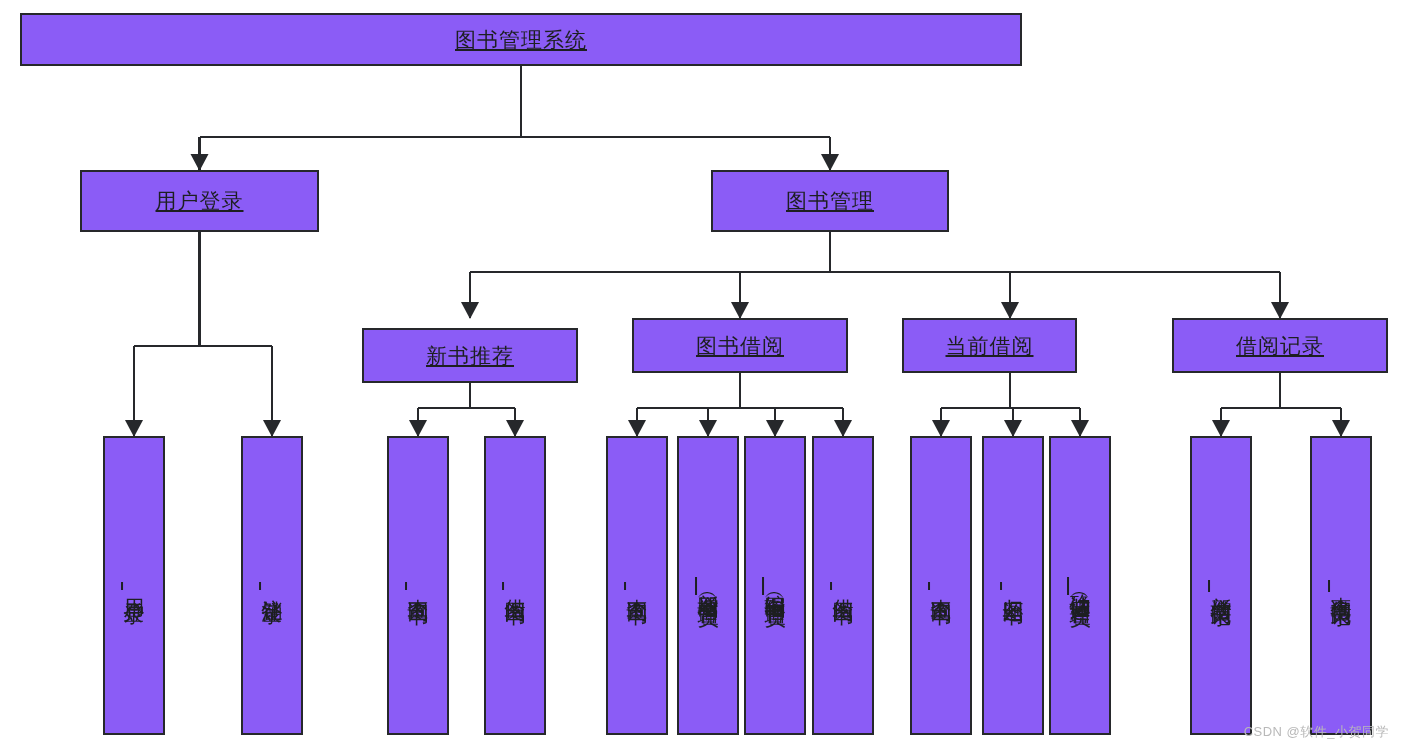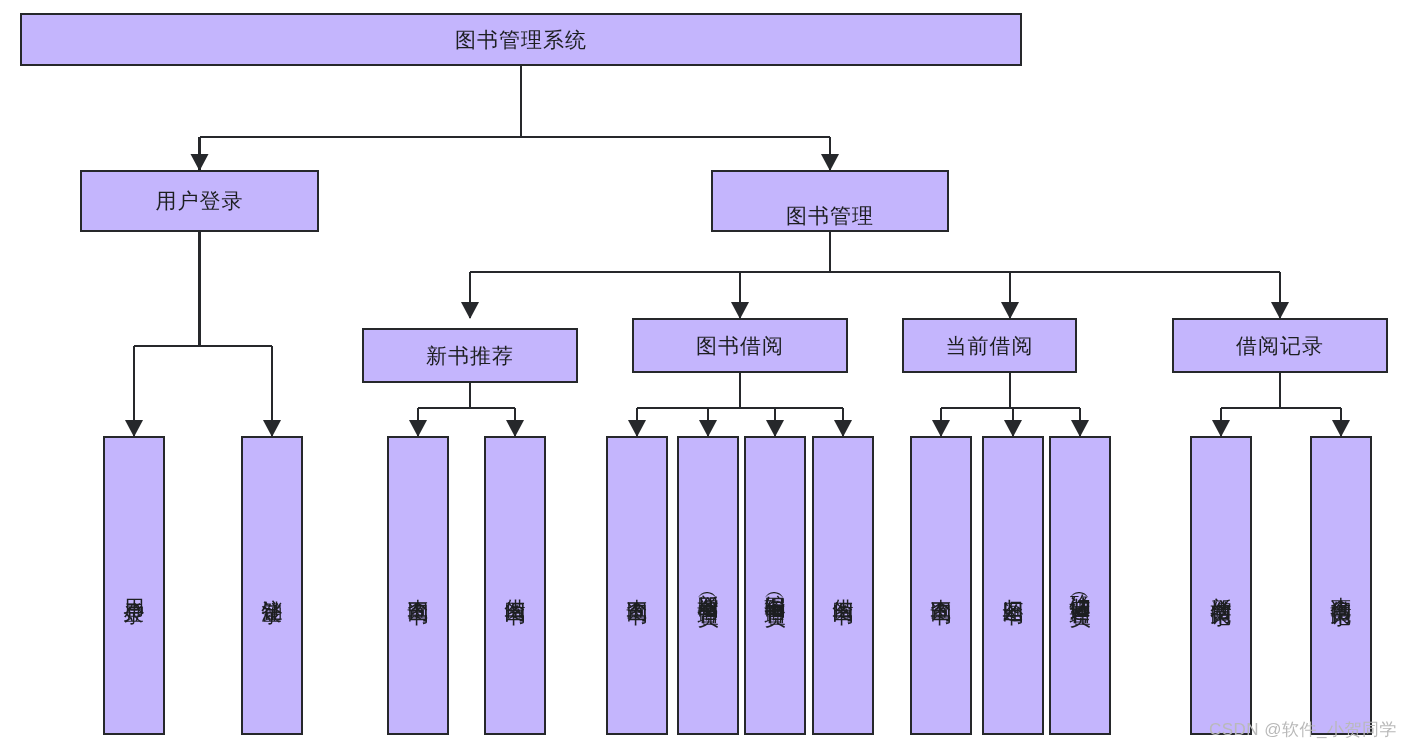"图书管理系统" .node { background: #c4b5fd -> #8b5cf6; text-decoration: none -> underline }
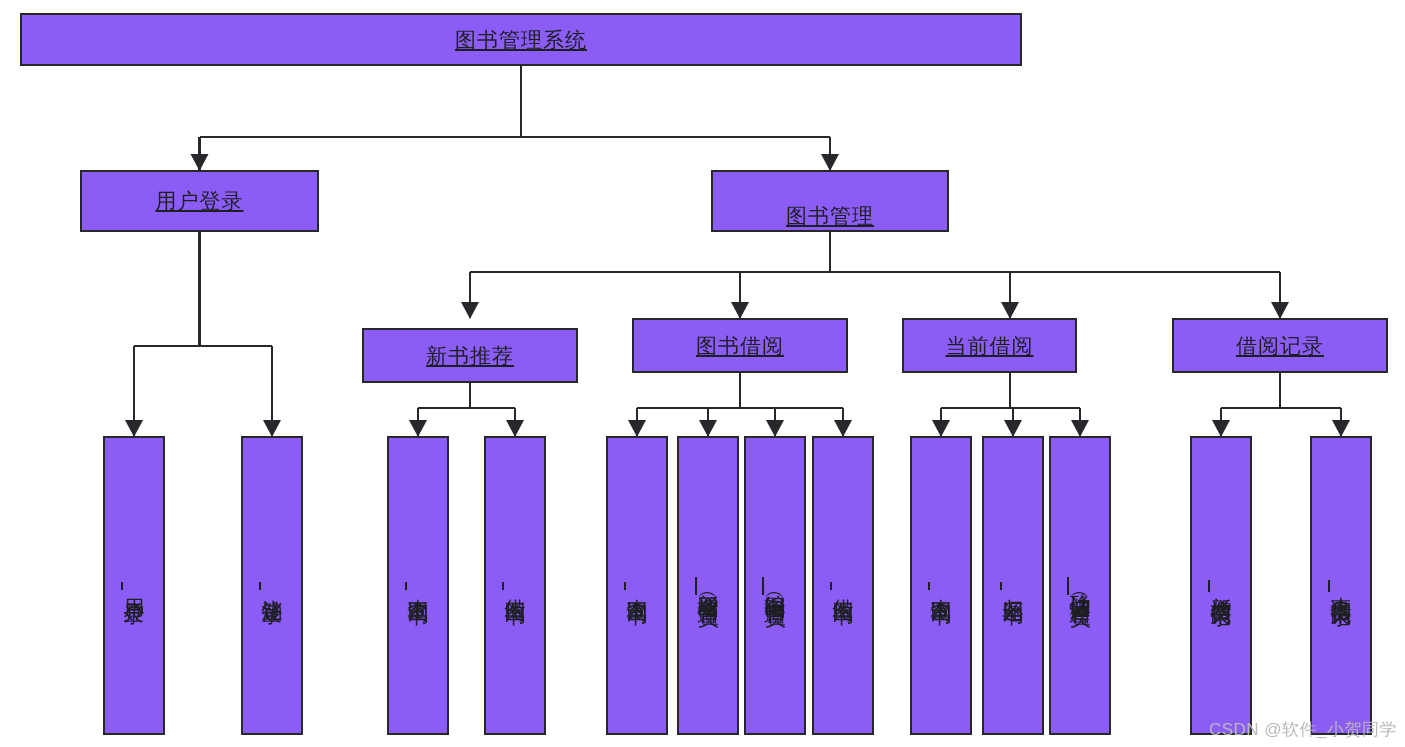"图书管理" div.node { align-items: flex-end -> none }
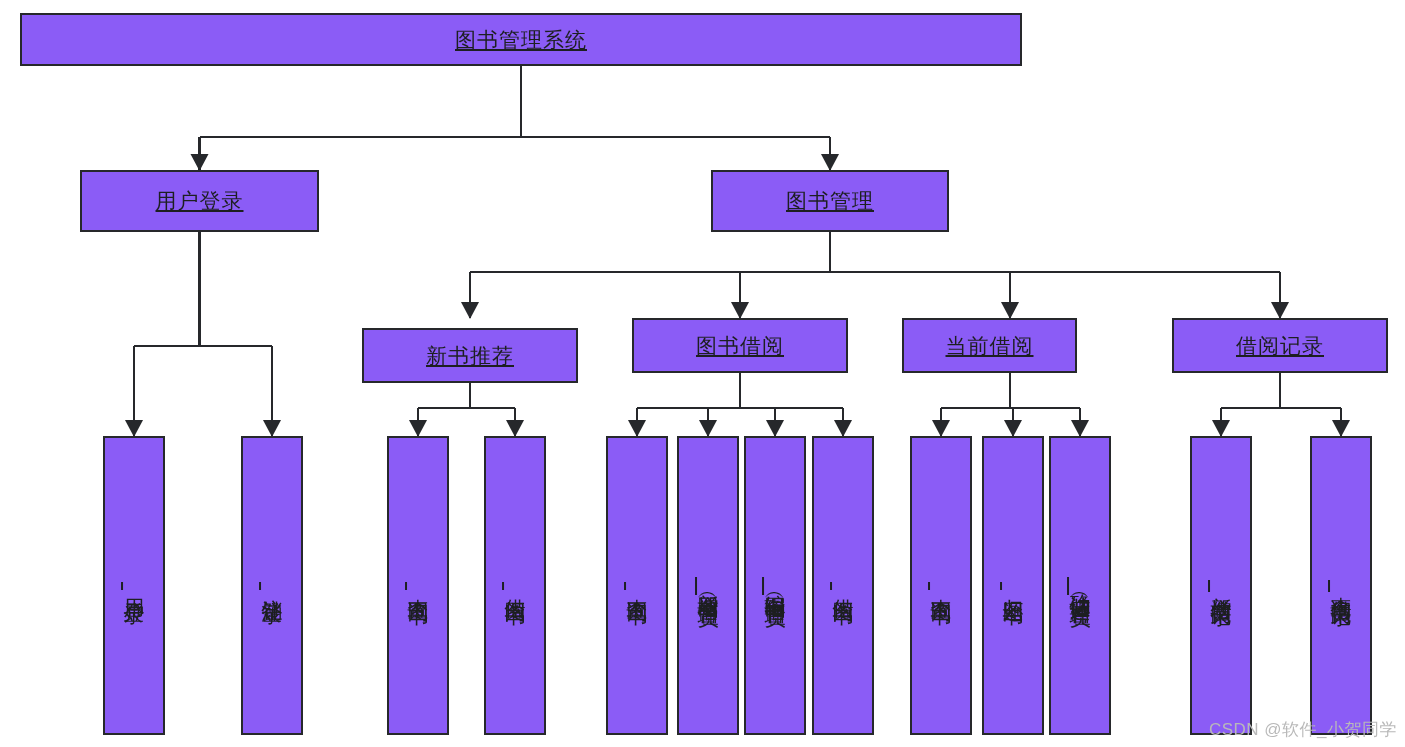"CSDN @软件_小贺同学" #watermark { font-size: 17px -> 13px; right: 8px -> 16px }
